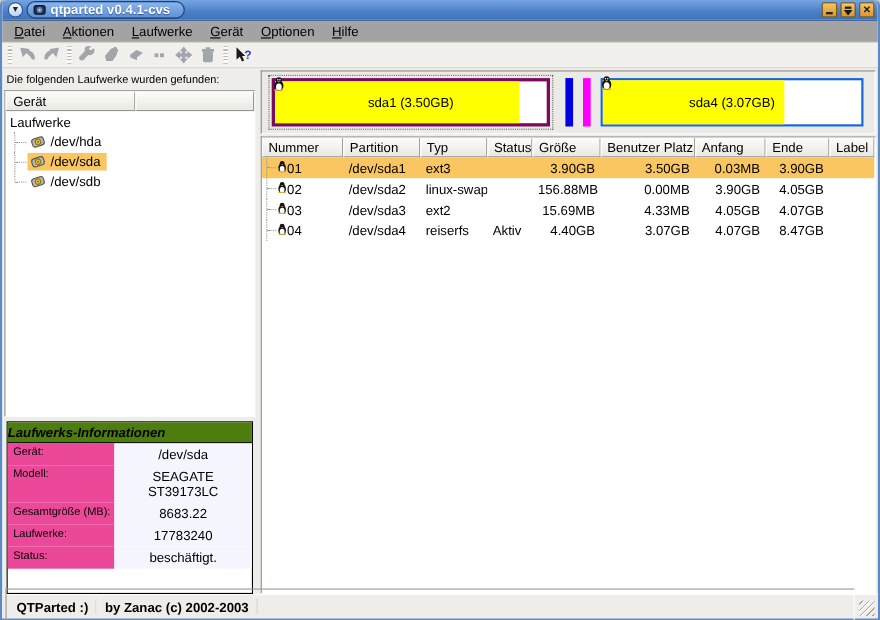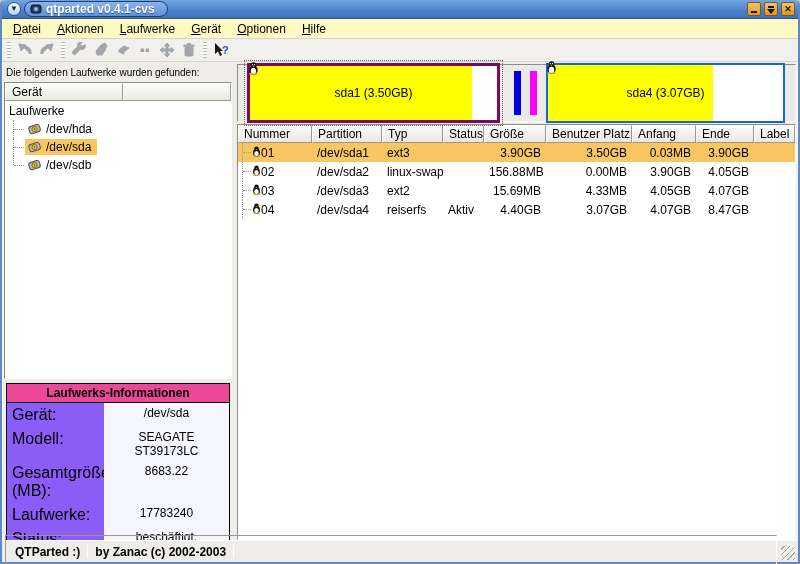"Datei" .menubar { background: #fef9c3 -> #a3a3a3 }
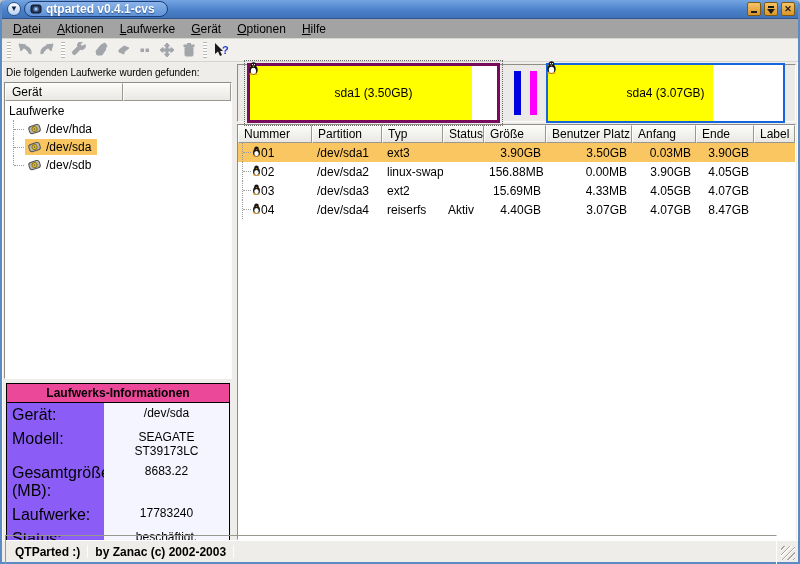"sda1 (3.50GB)" .part-block { height: 60px -> 44px }
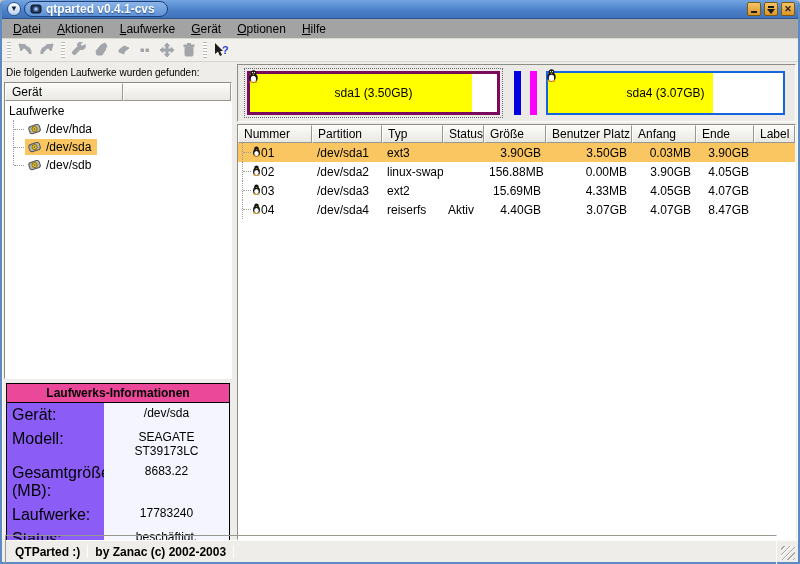"Laufwerks-Informationen" .info-title { background: #ec4899 -> #4d7c0f; font-style: none -> italic; text-align: center -> left }
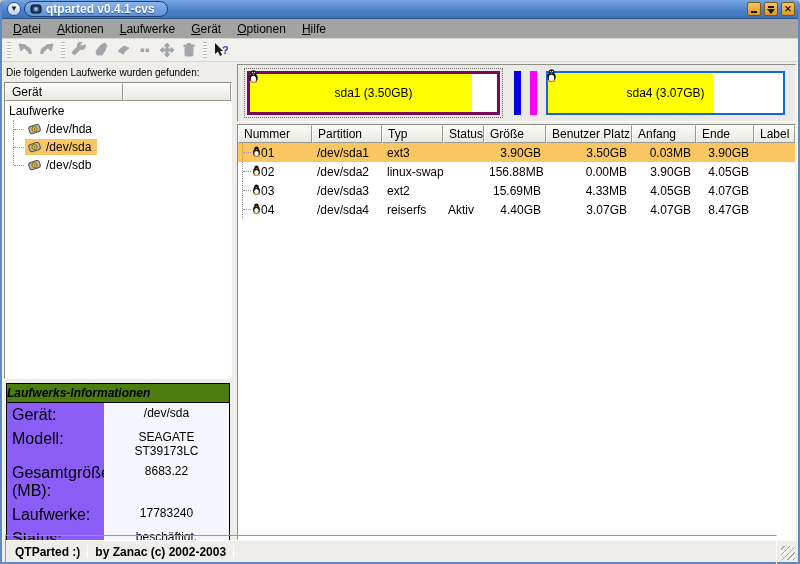"Gerät:" .info-label { background: #8b5cf6 -> #ec4899; font-size: 16px -> 10px }
